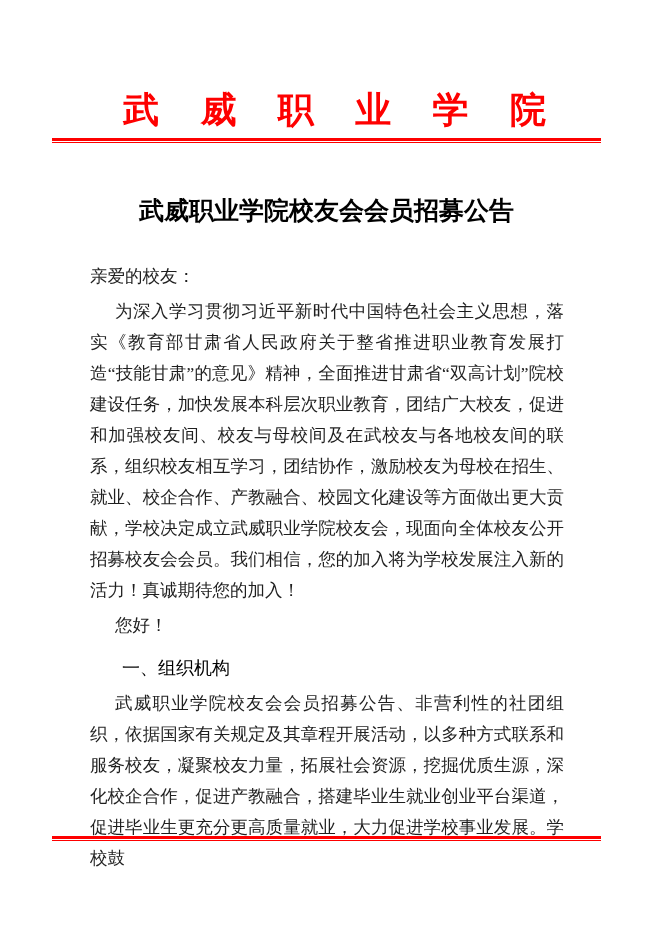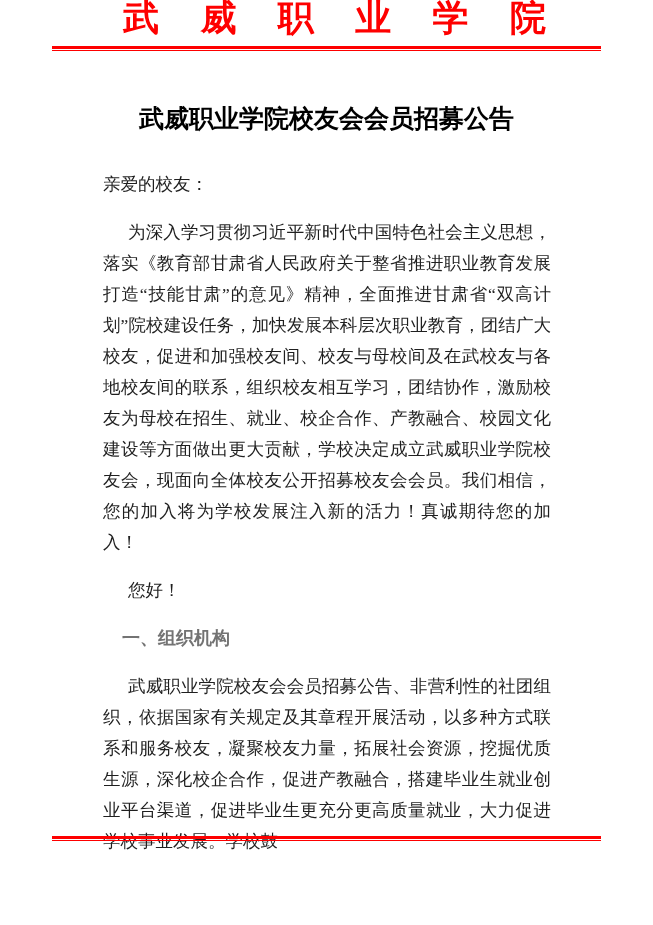"武威职业学院" .letterhead { padding-top: none -> 92px }
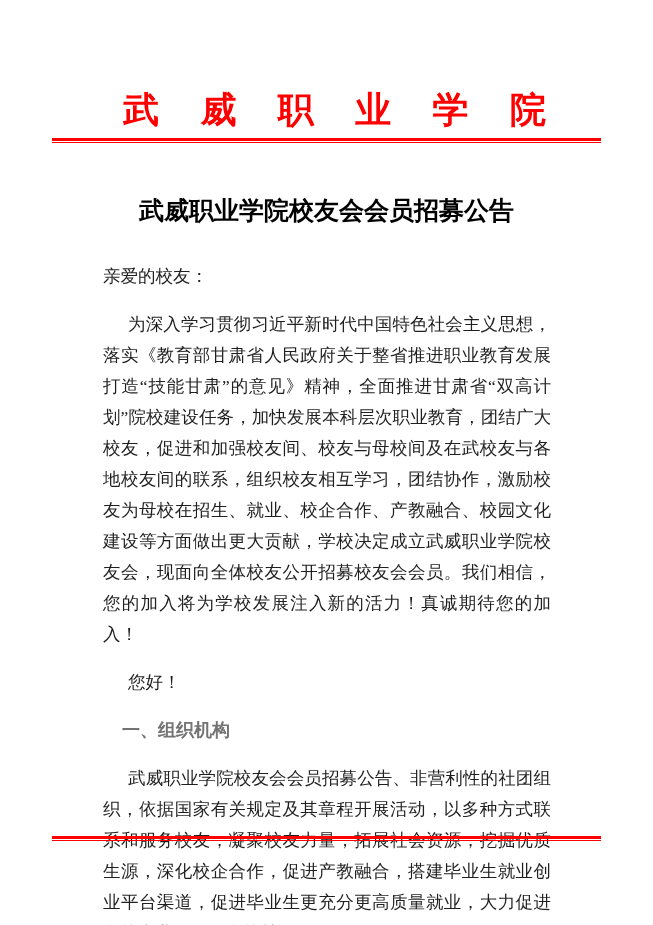"亲爱的校友：" .body-text p { margin: 17px -> 4px }
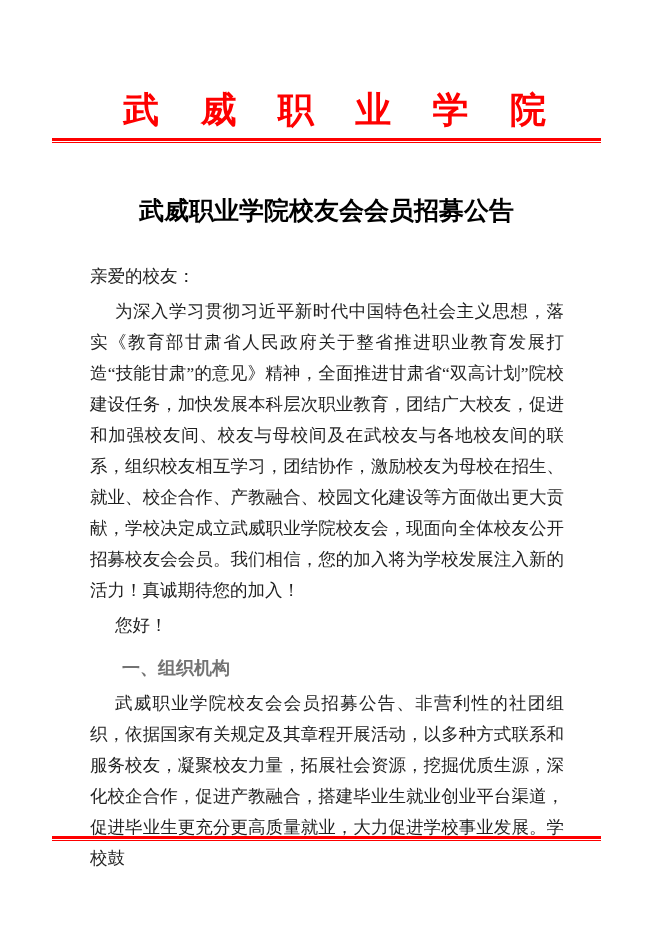"一、组织机构" .section-heading { color: #737373 -> #000000; font-weight: bold -> normal }
